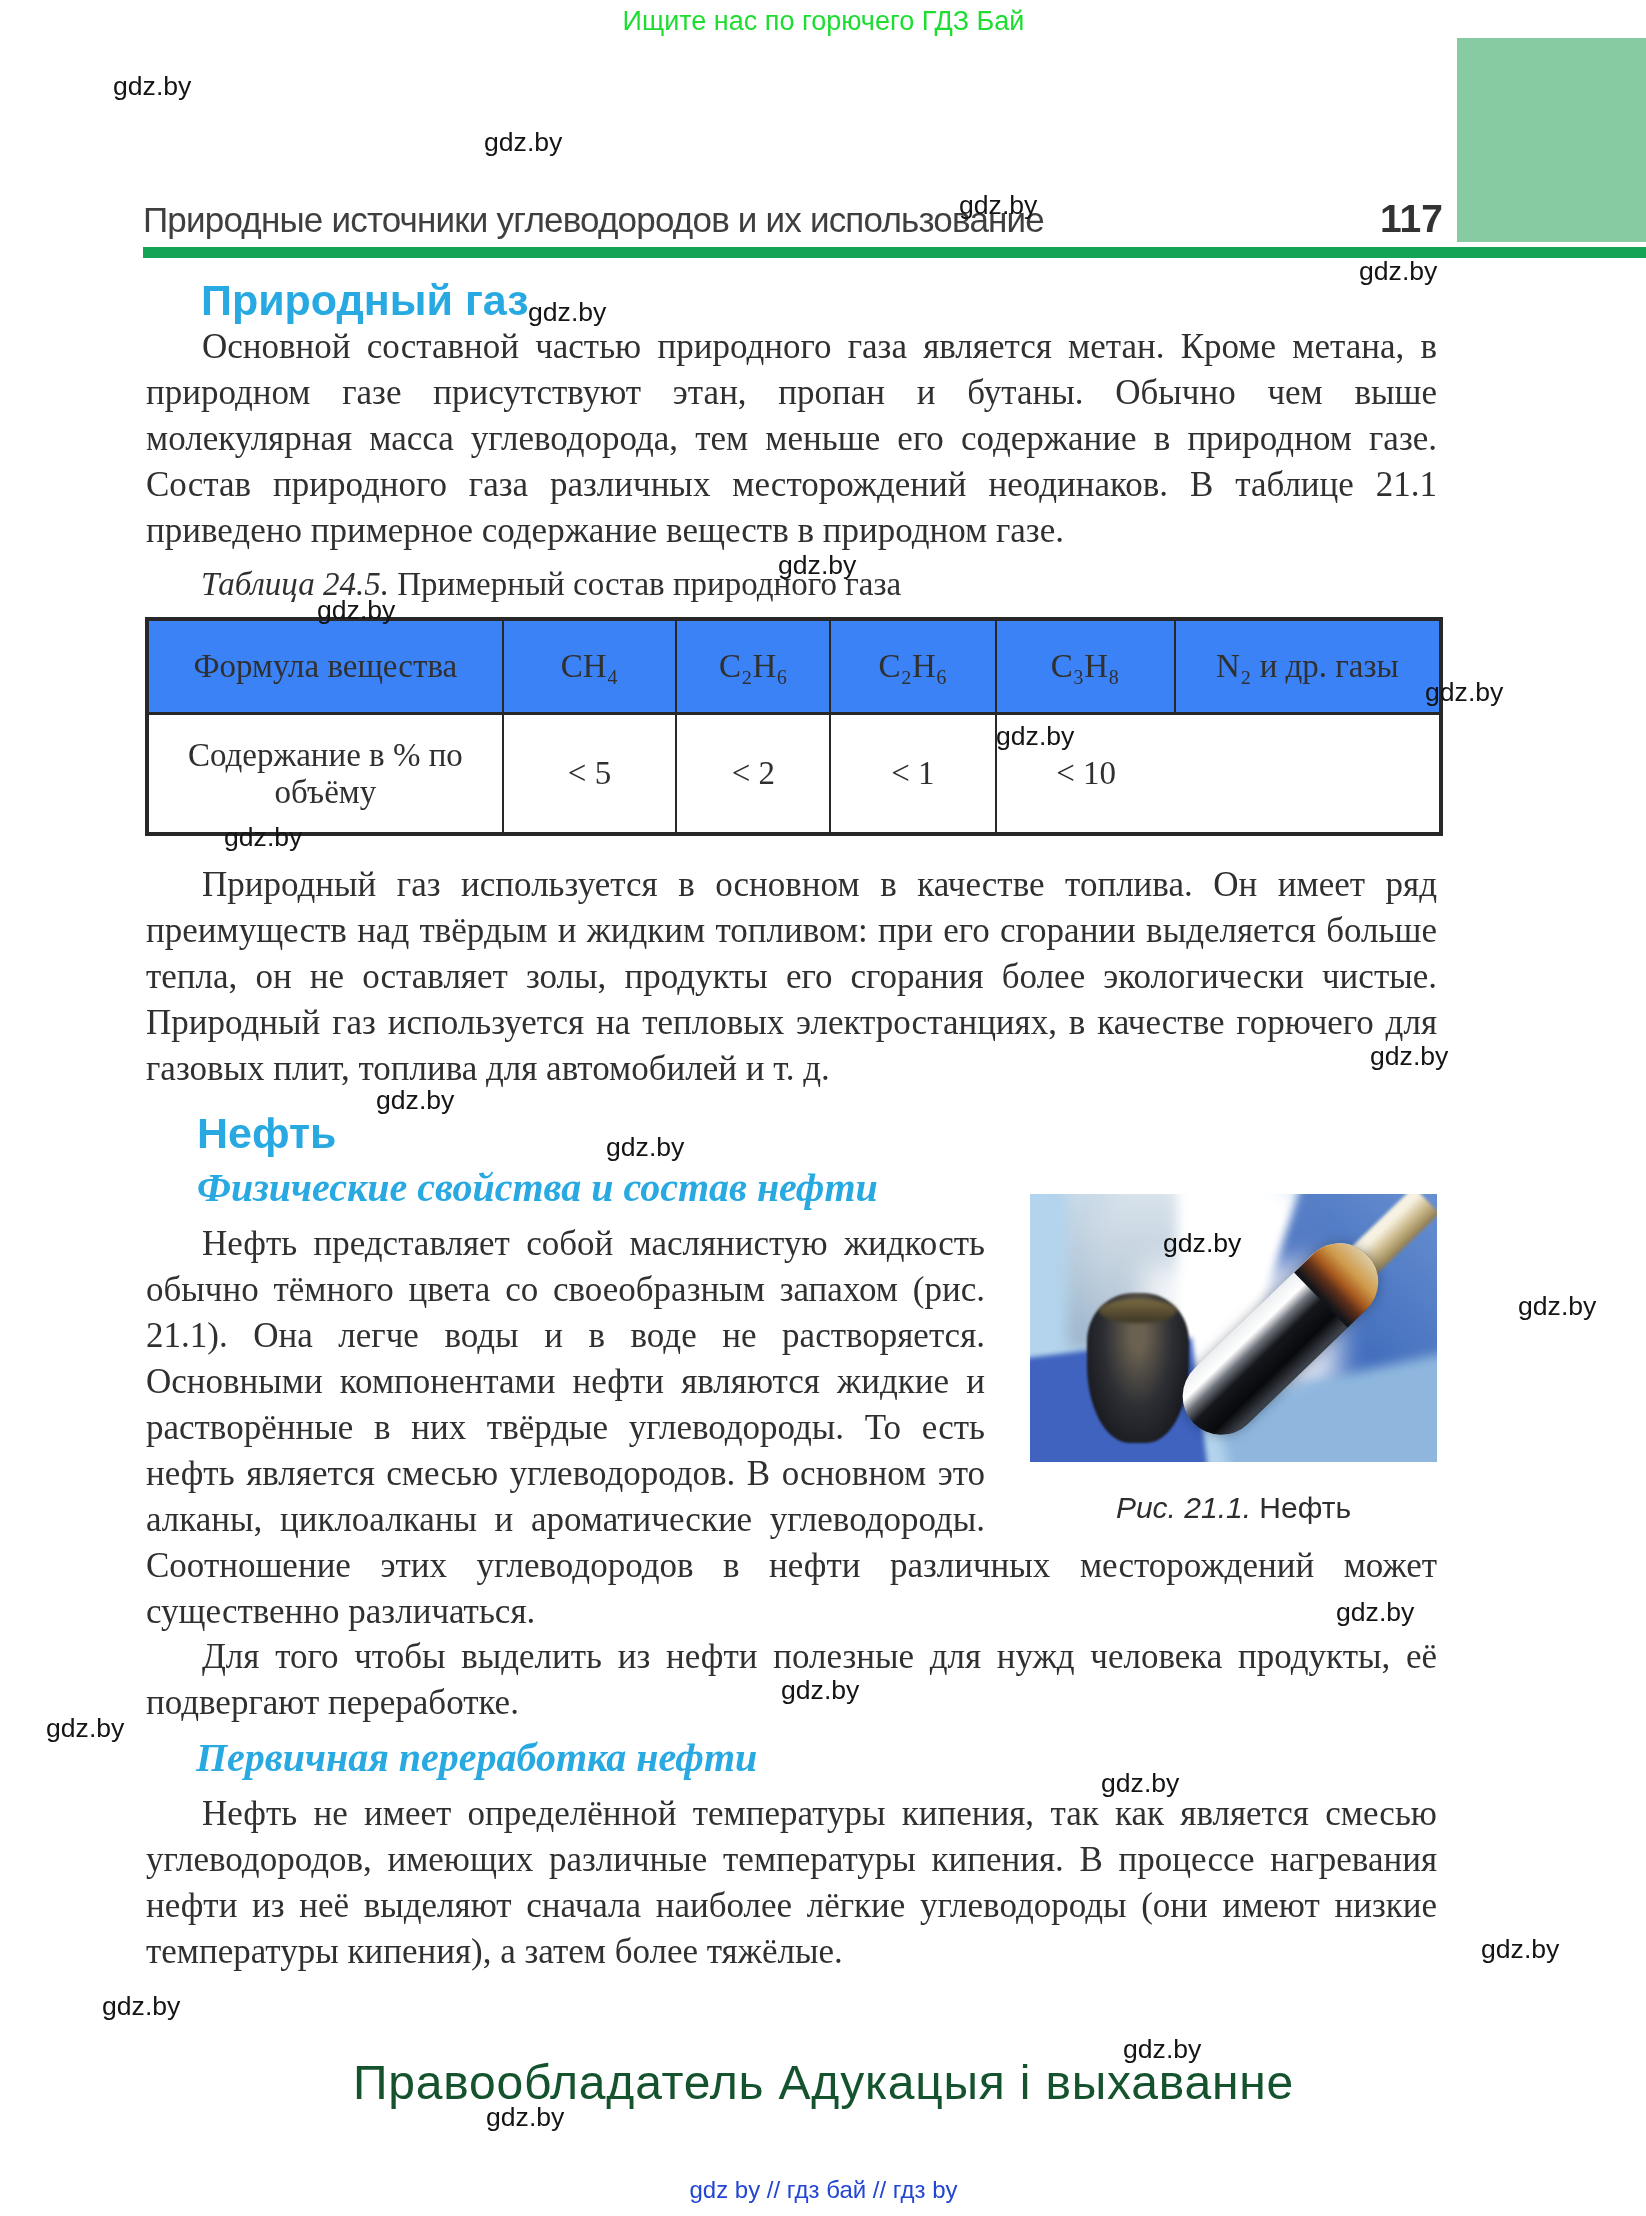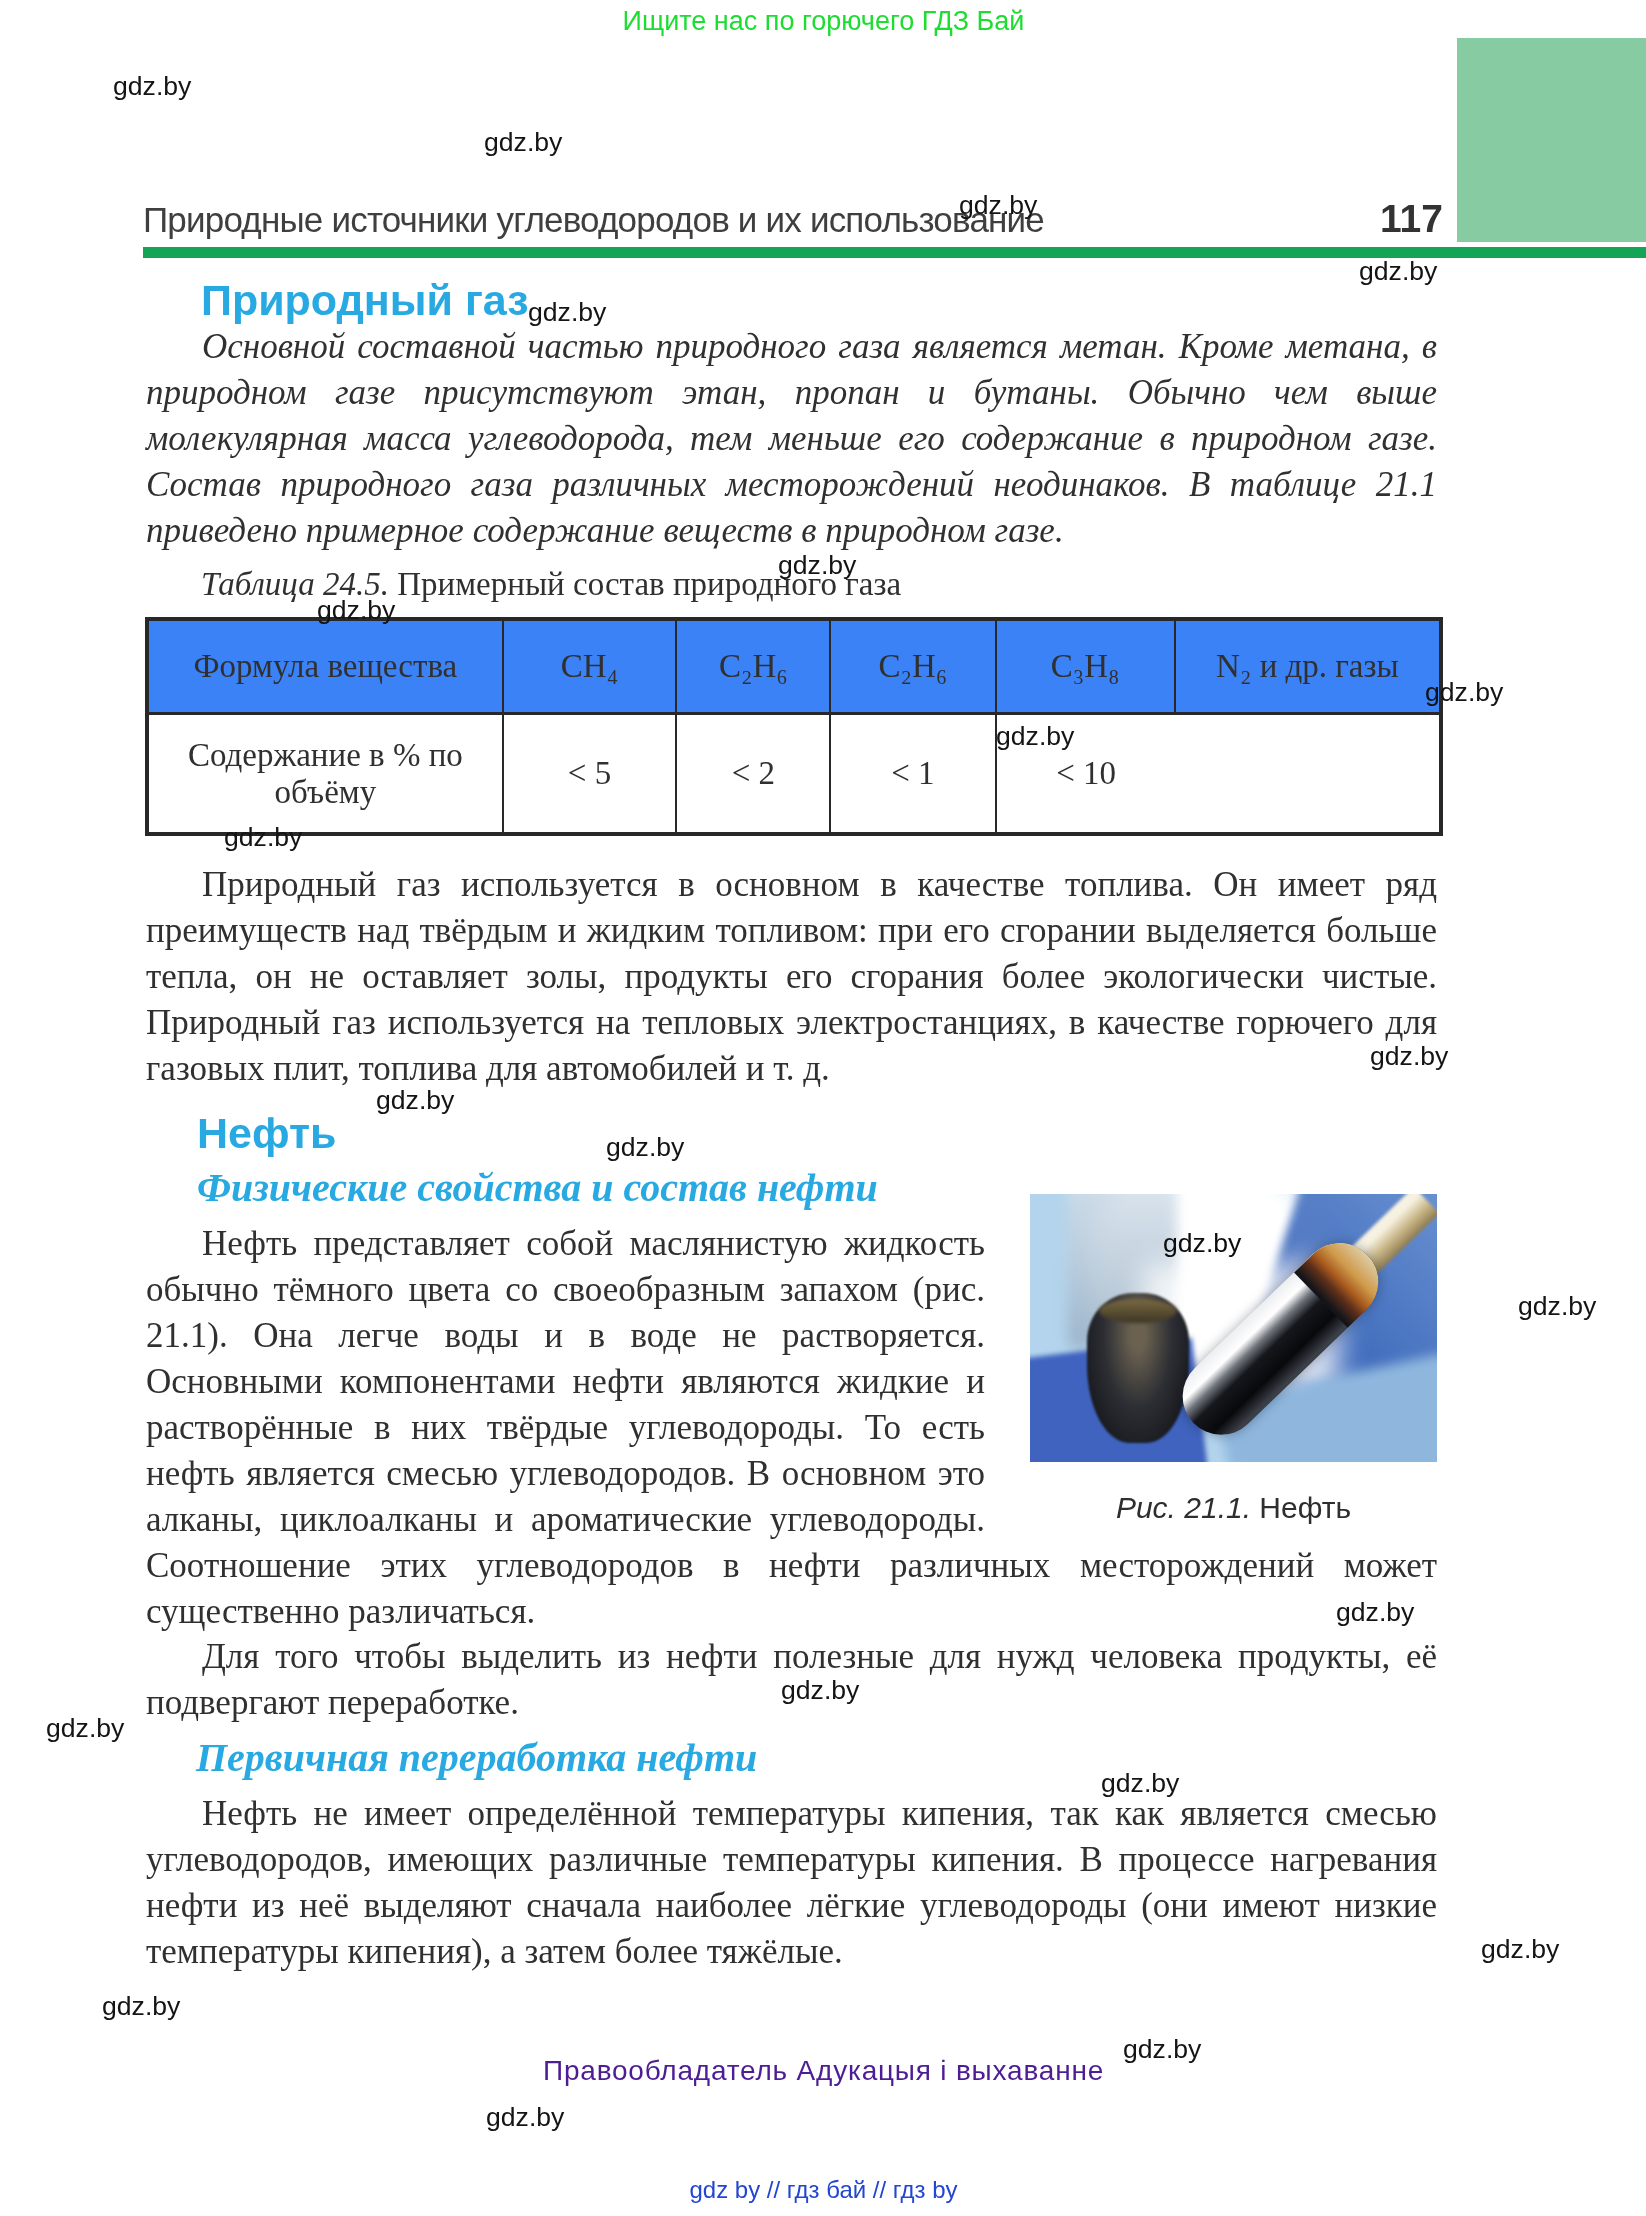"Основной составной частью природного" #par-gas-1 { font-style: italic -> none }
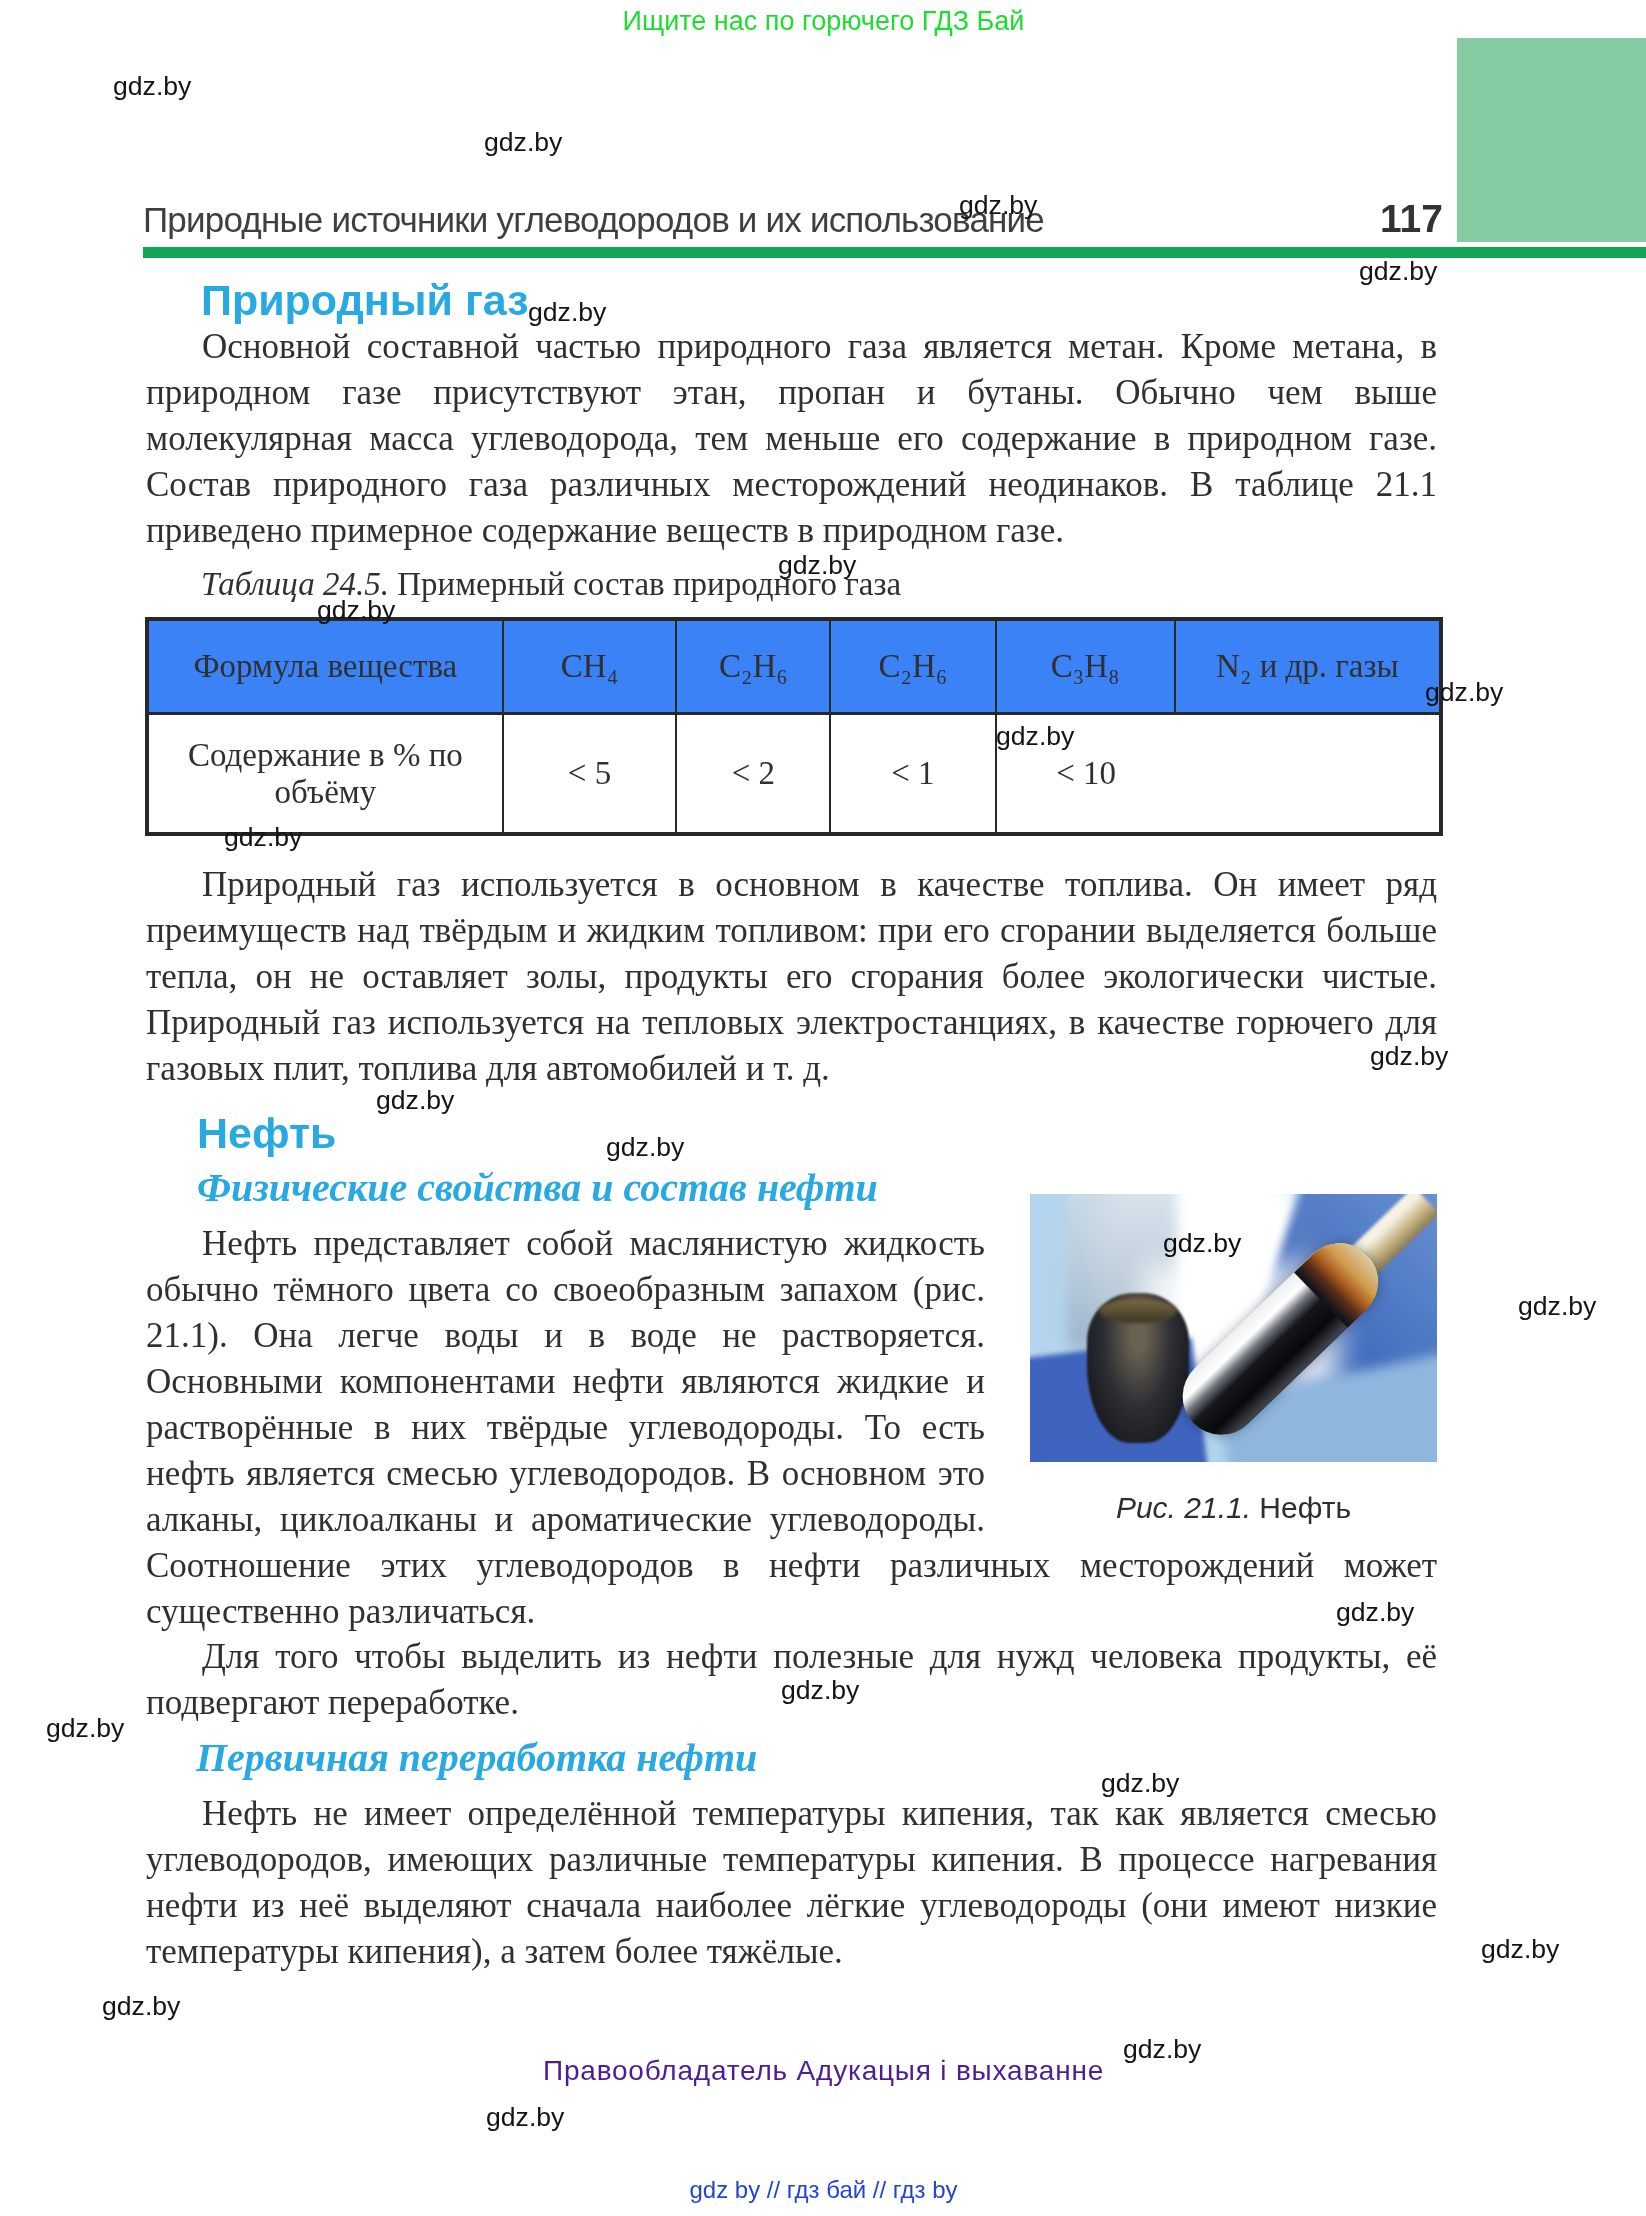"Правообладатель Адукацыя і выхаванне" .footer-pink { color: #4c1d95 -> #14532d; font-size: 28px -> 48px }
